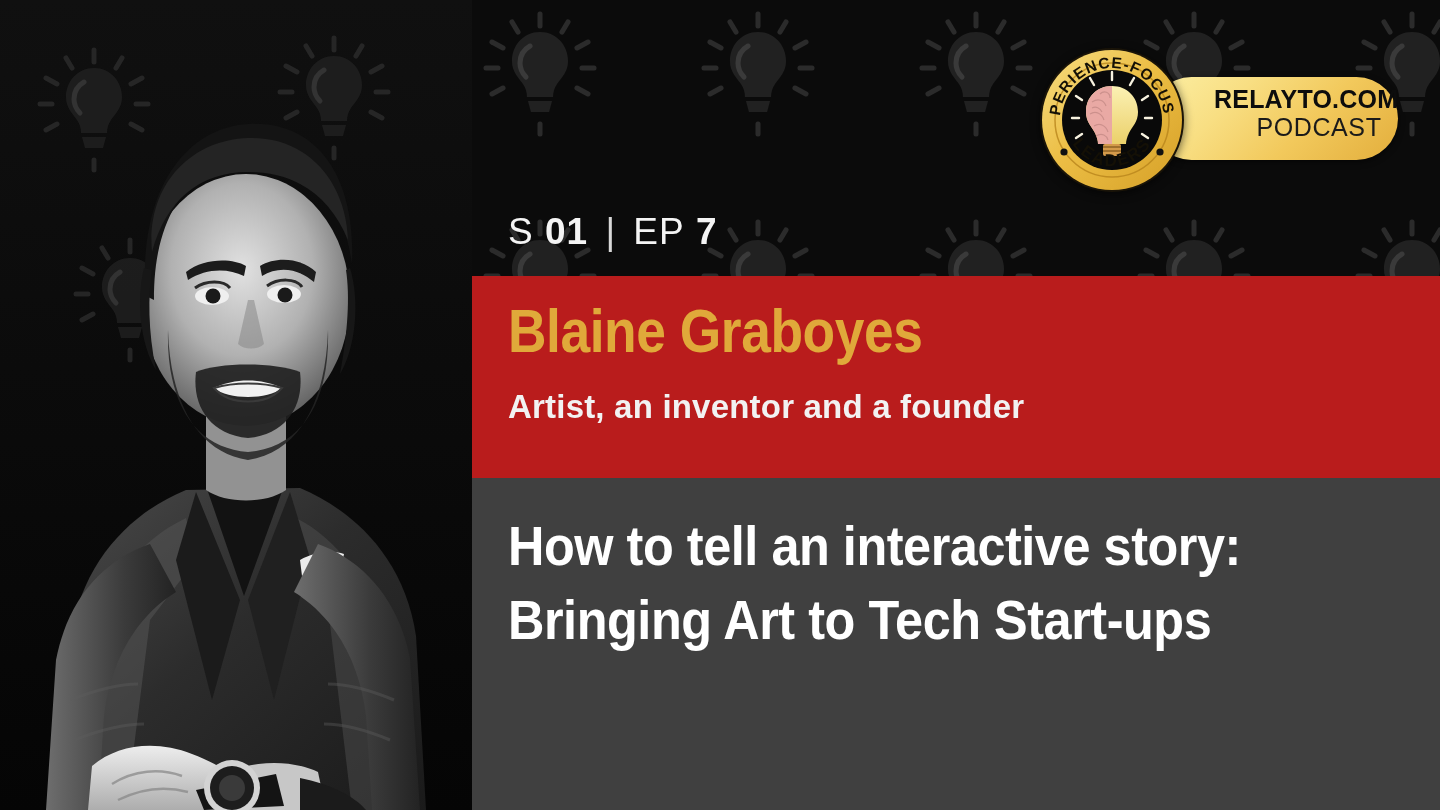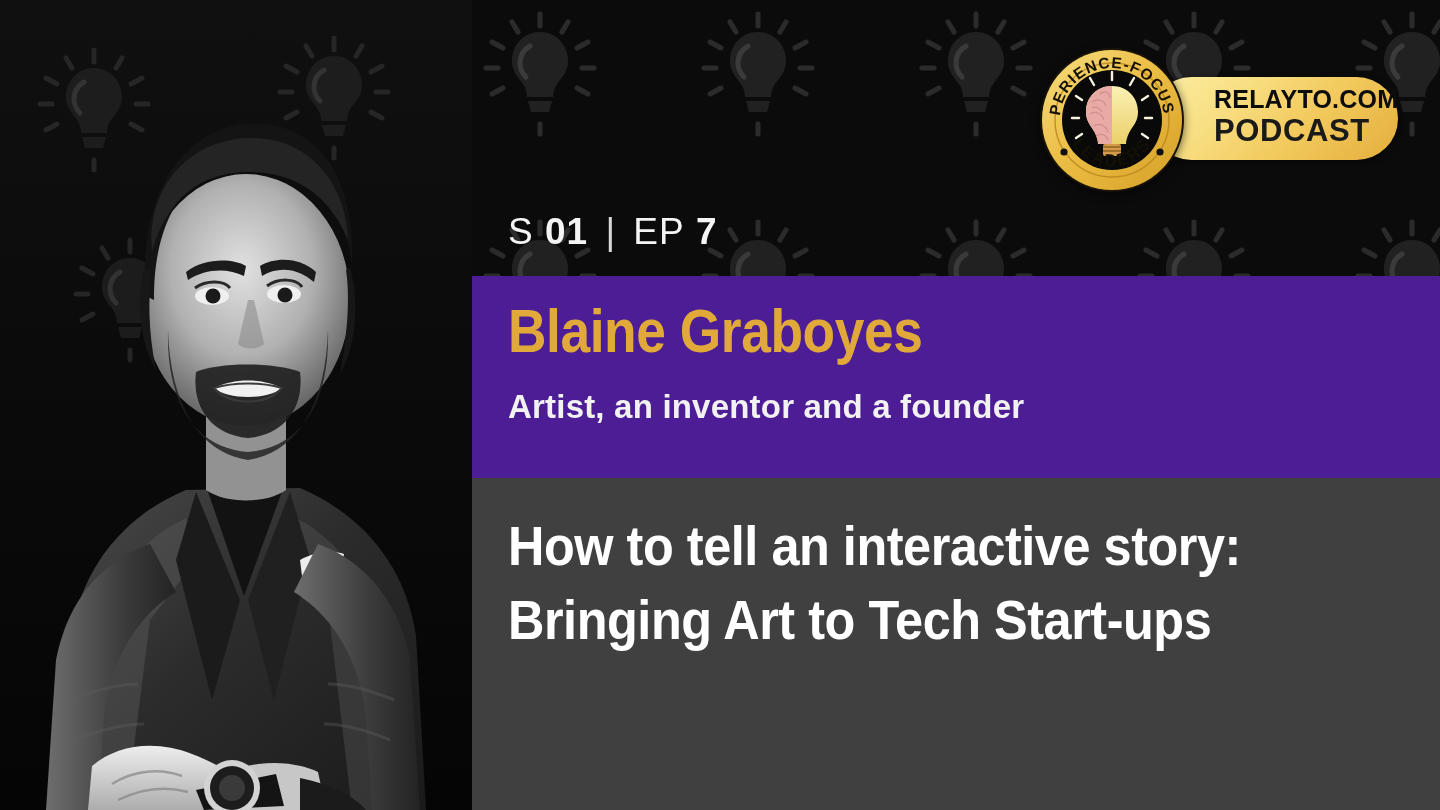"PODCAST" .logo-podcast { font-size: 31px -> 25px; font-weight: bold -> normal; text-align: none -> center }
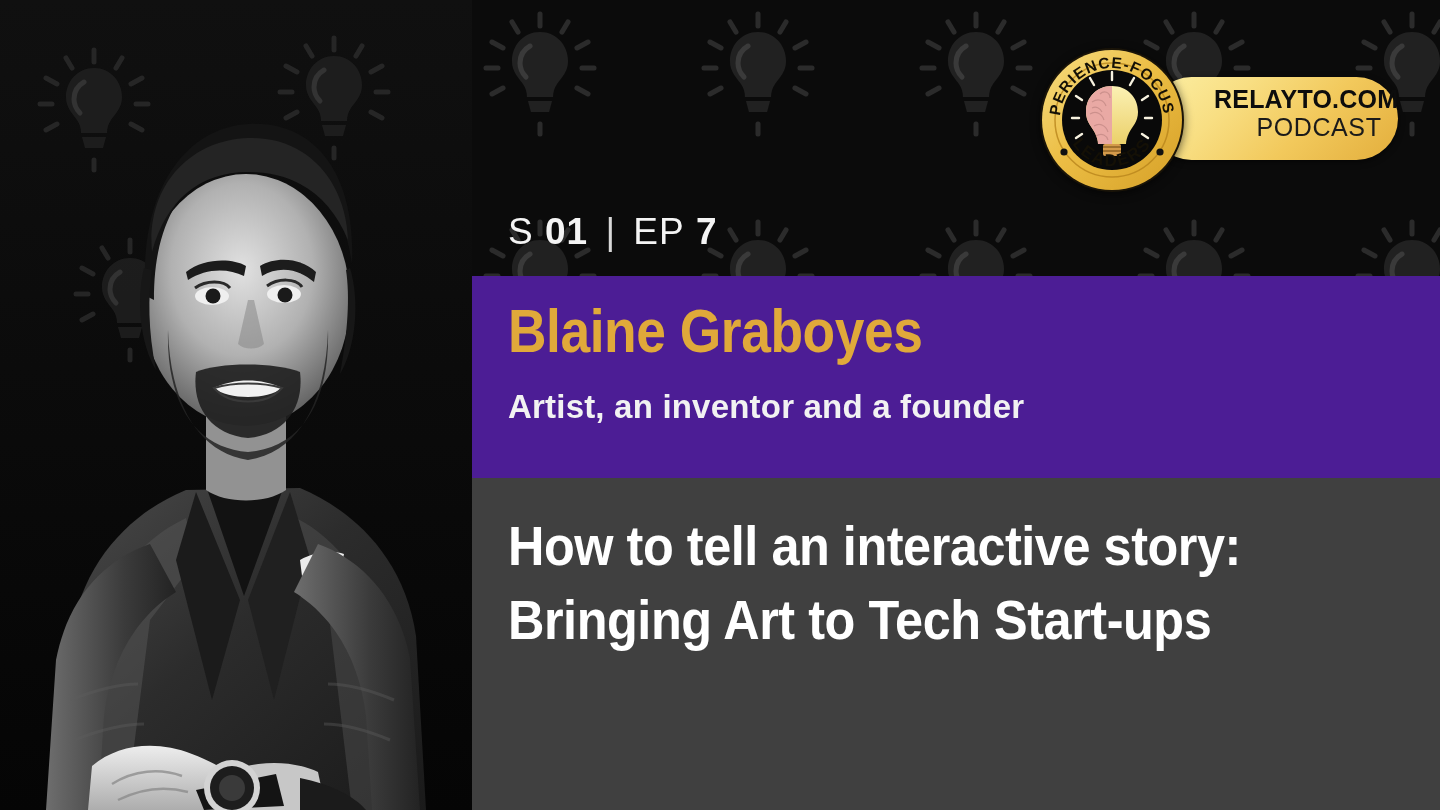"Blaine Graboyes" .guest-band { background: #4c1d95 -> #b91c1c }
